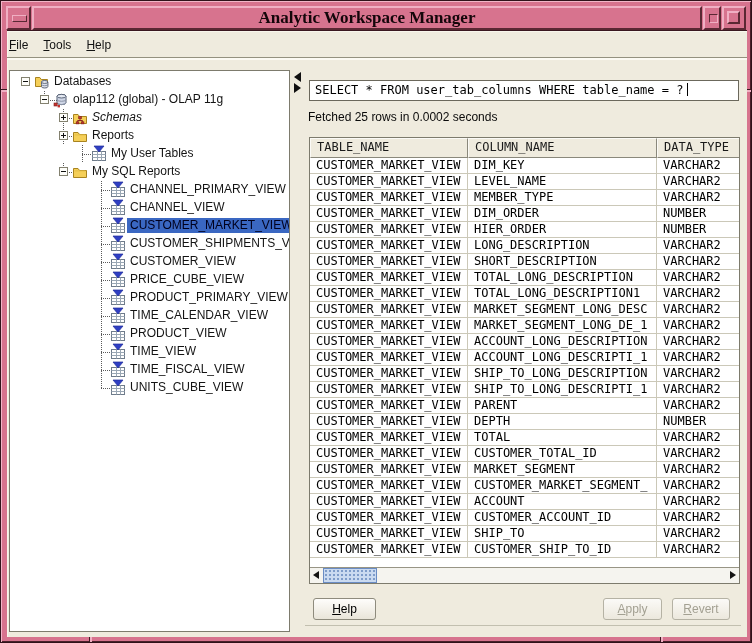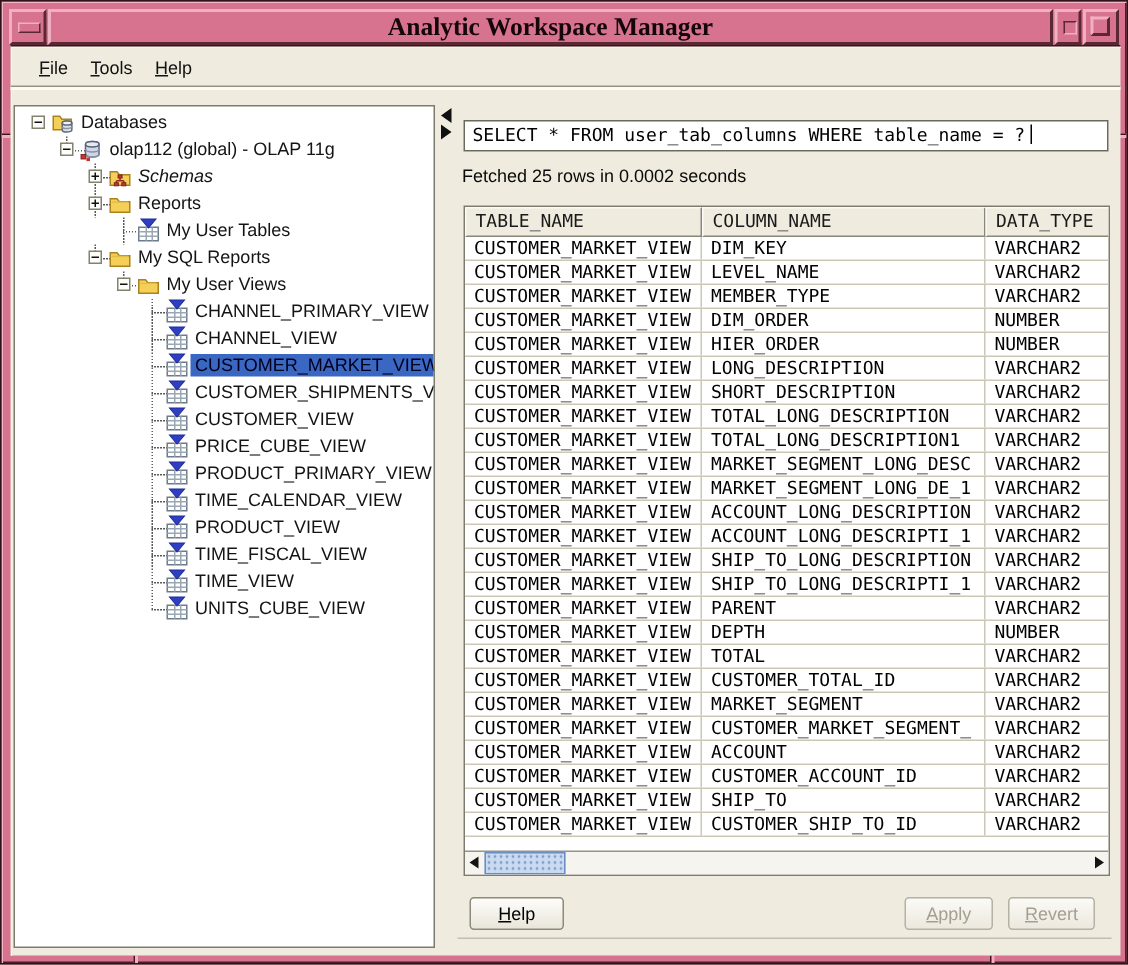"File" .menubar { padding-left: 19px -> 2px }
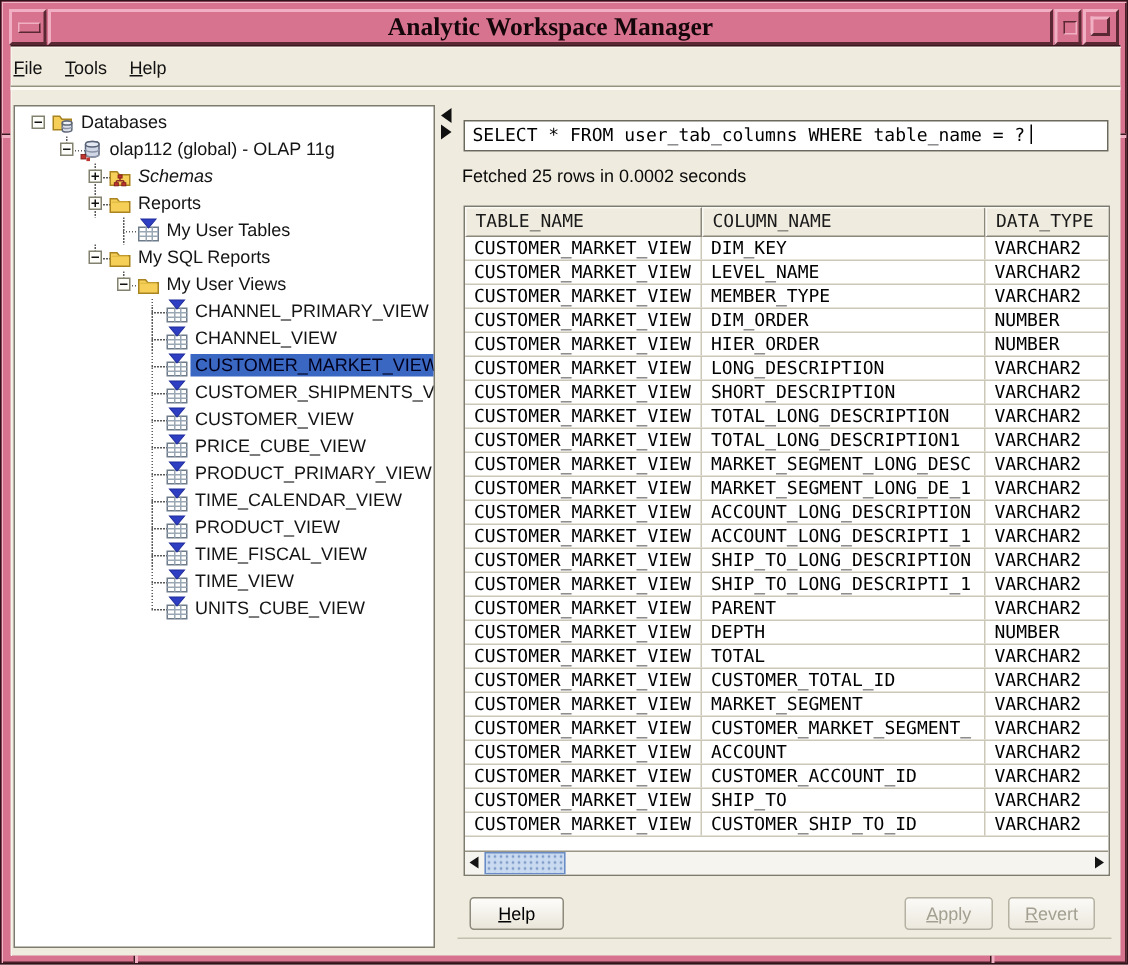"My User Views" div.trow { html: <div> <i></i> <i></i> <span> <i></i> </span> <span> <svg> <path></path> <path></path> </svg> </span> <span>My User Views</span> </div> -> none }
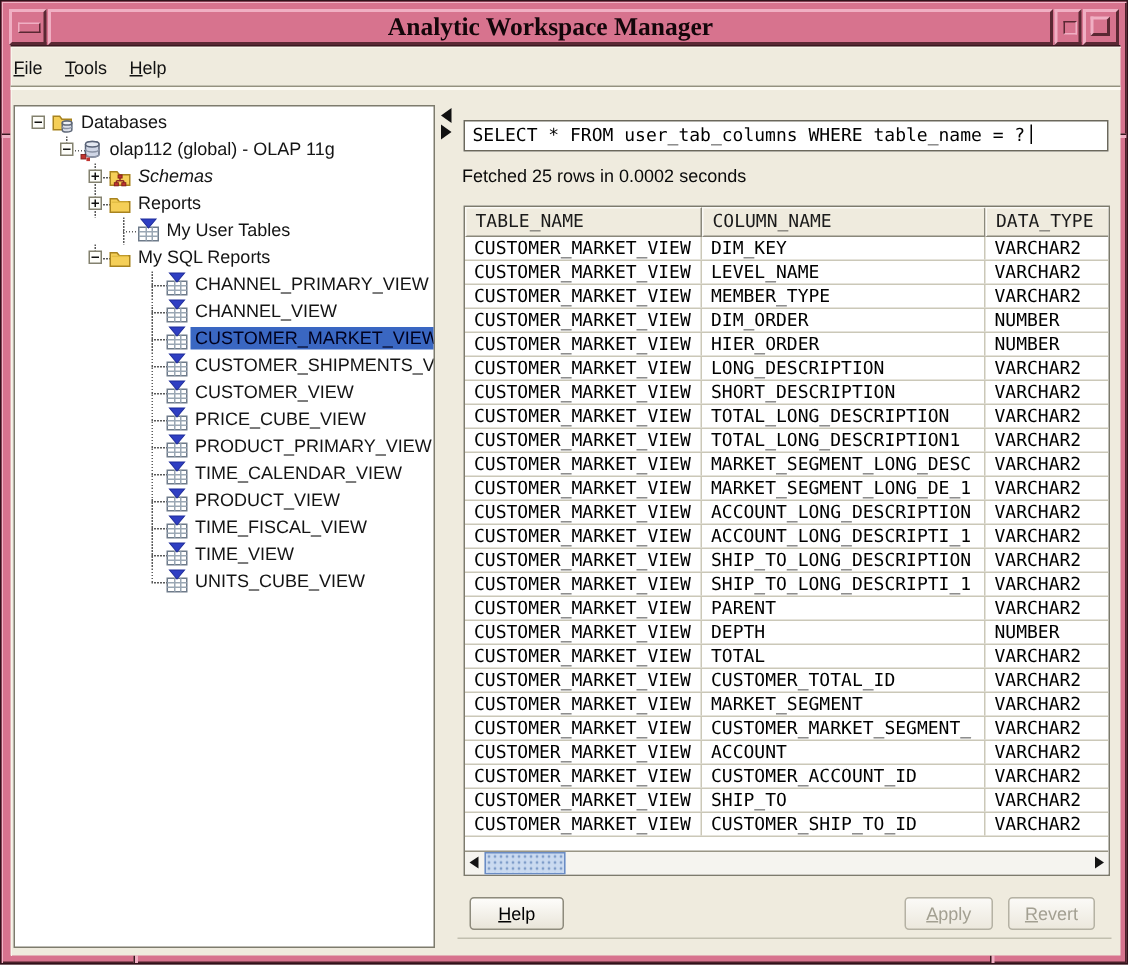"TIME_FISCAL_VIEW" div.trow { order: before "TIME_VIEW" -> after "TIME_VIEW" }
